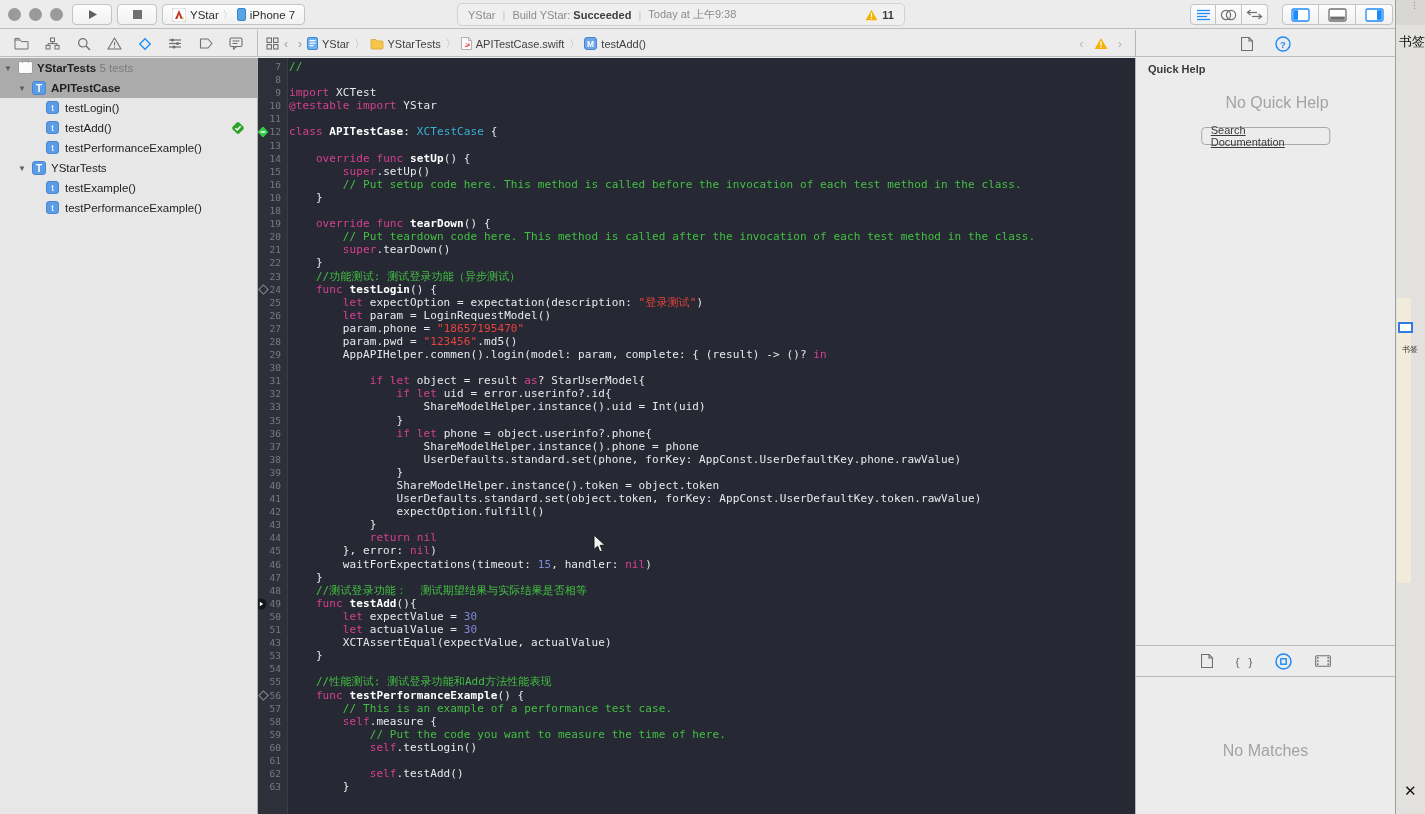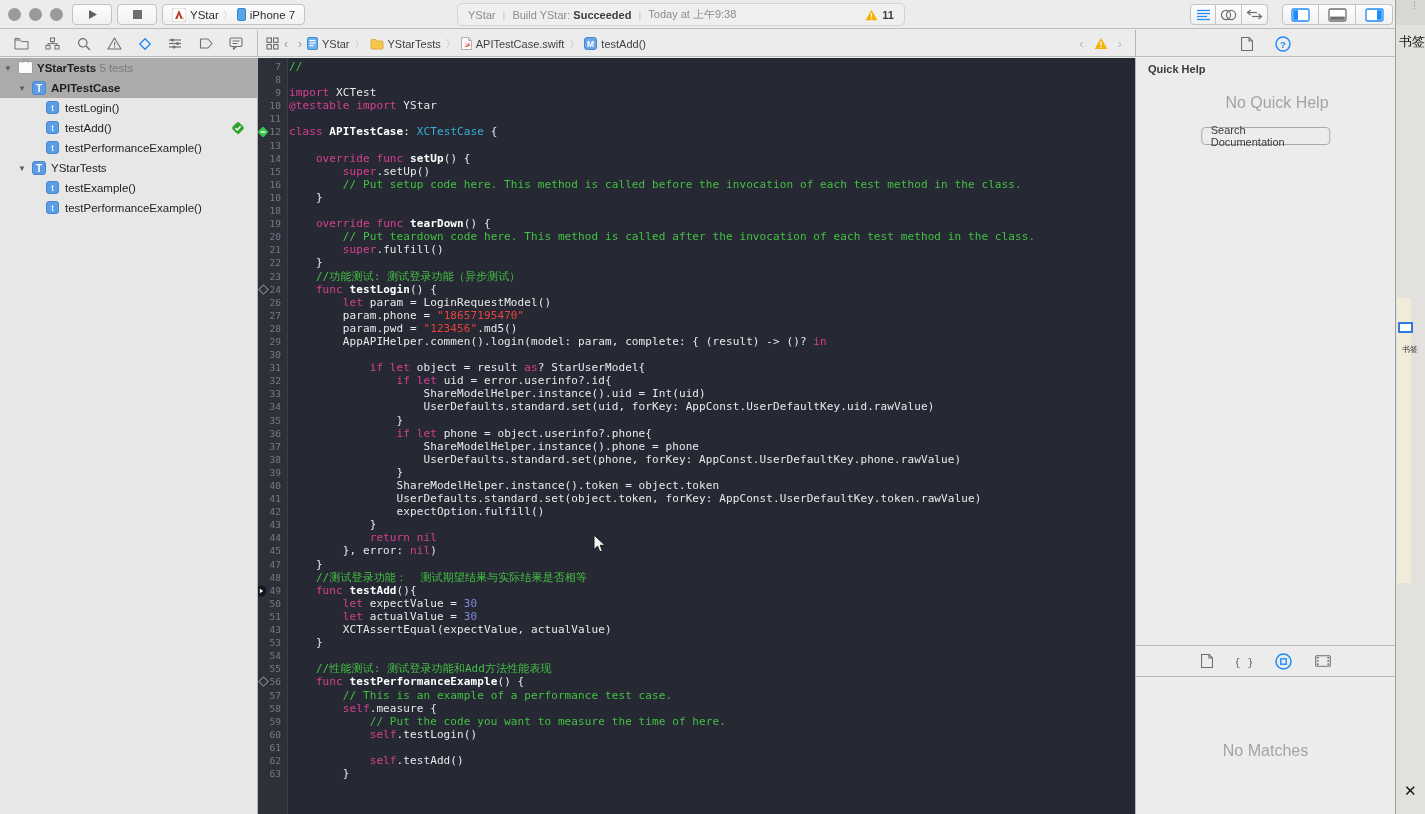"Search Documentation" .qh-btn { text-decoration: none -> underline }
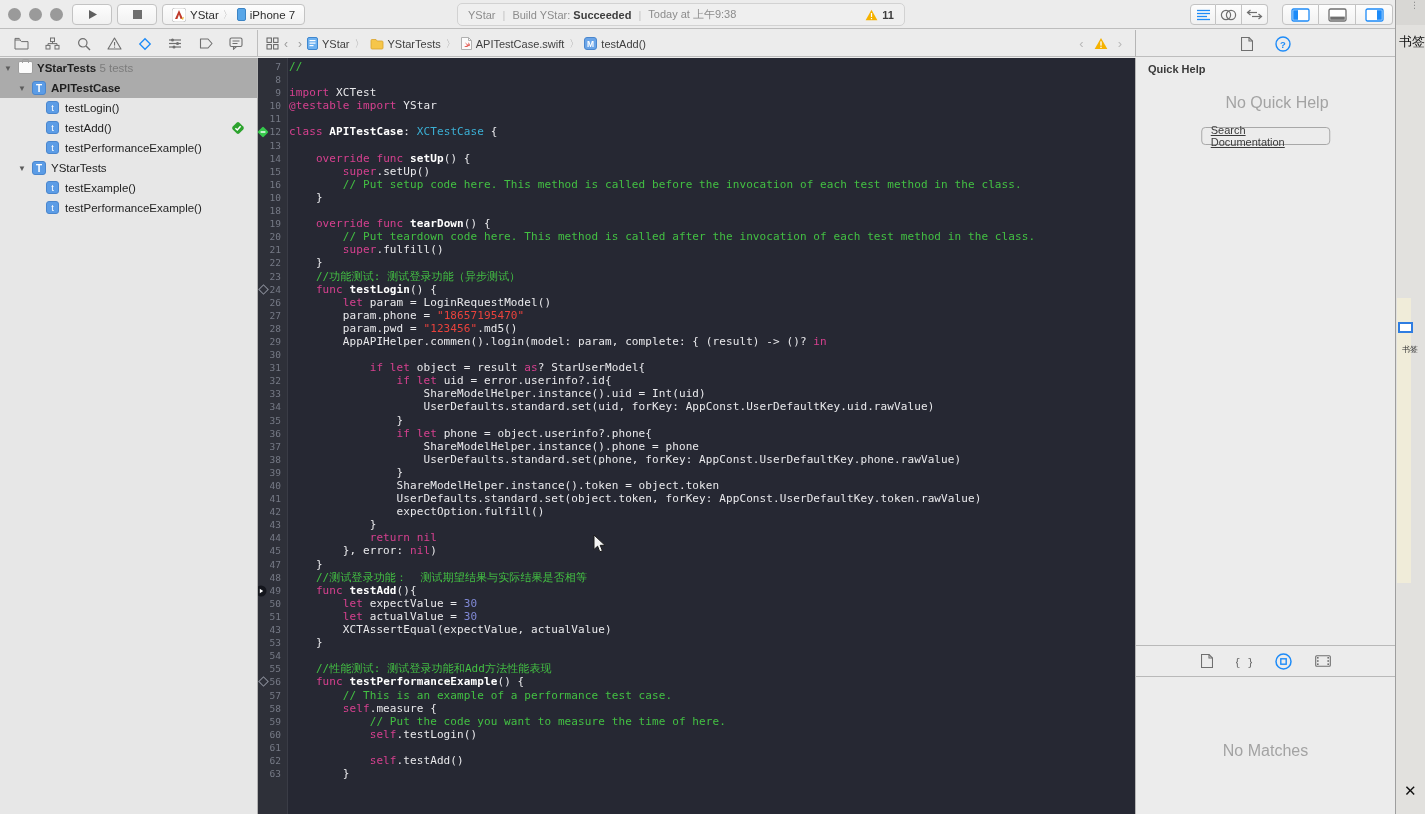".fulfill()" span.c-p { text: .fulfill -> .tearDown }
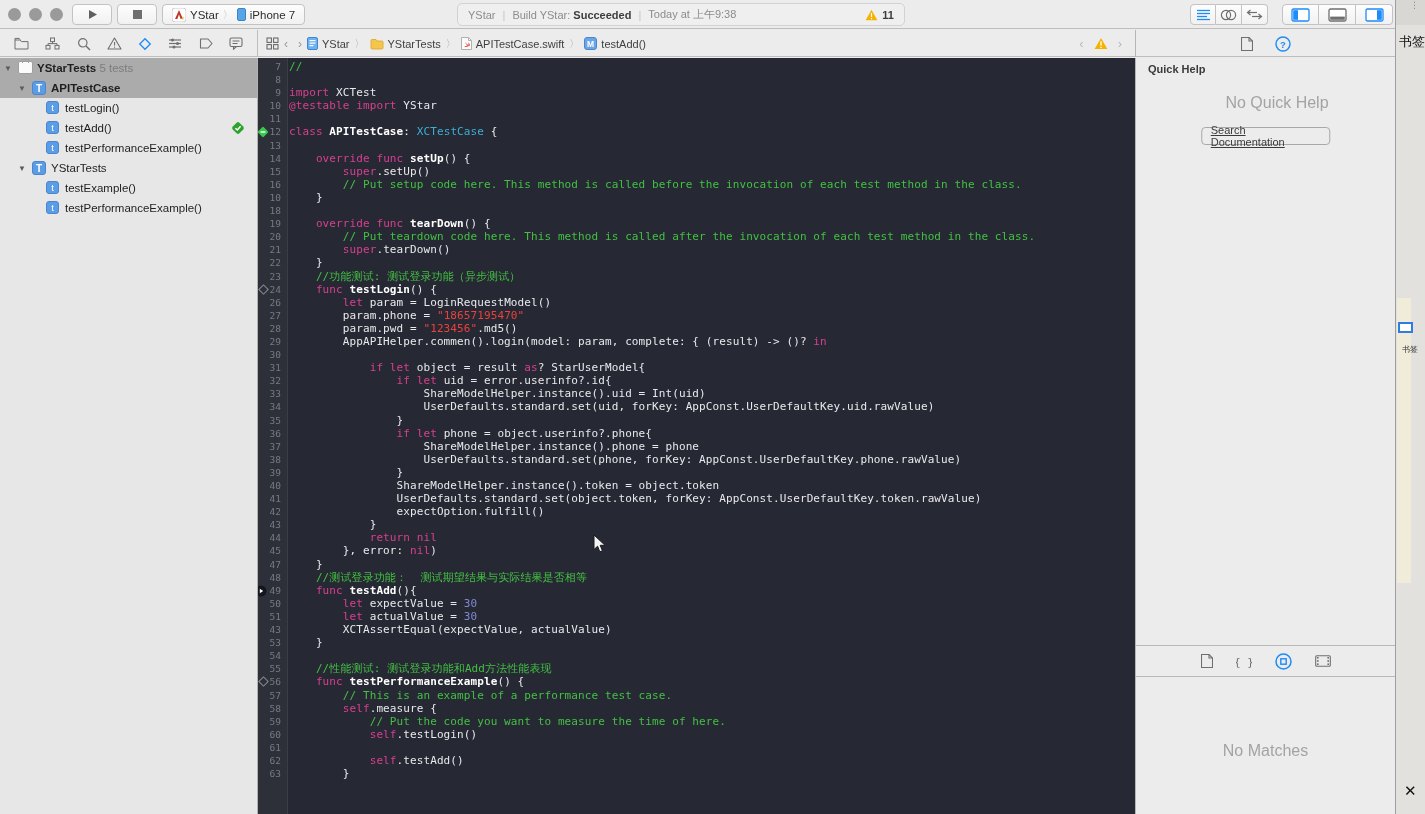"25 let expectOption =" div.line { html: none -> <div><span>25</span><span> </span><span>let</span><span> expectOption = expectation(description: </span><span>"登录测试"</span><span>)</span></div> }
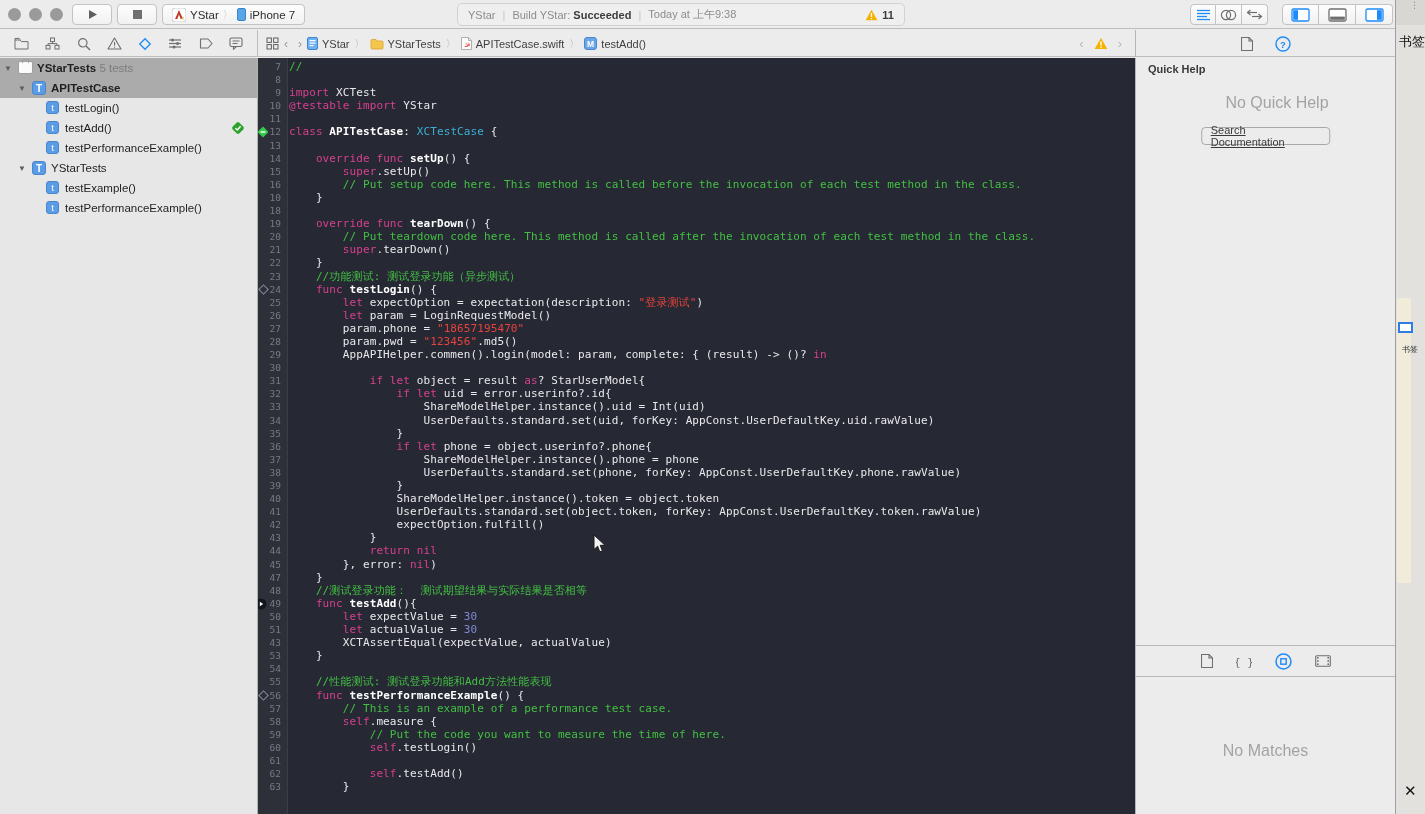"34 UserDefaults.standard.set(uid," div.line { html: <div><span>34</span><span> UserDefaults.standard.set(uid, forKey: AppConst.UserDefaultKey.uid.rawValue)</span></div> -> none }
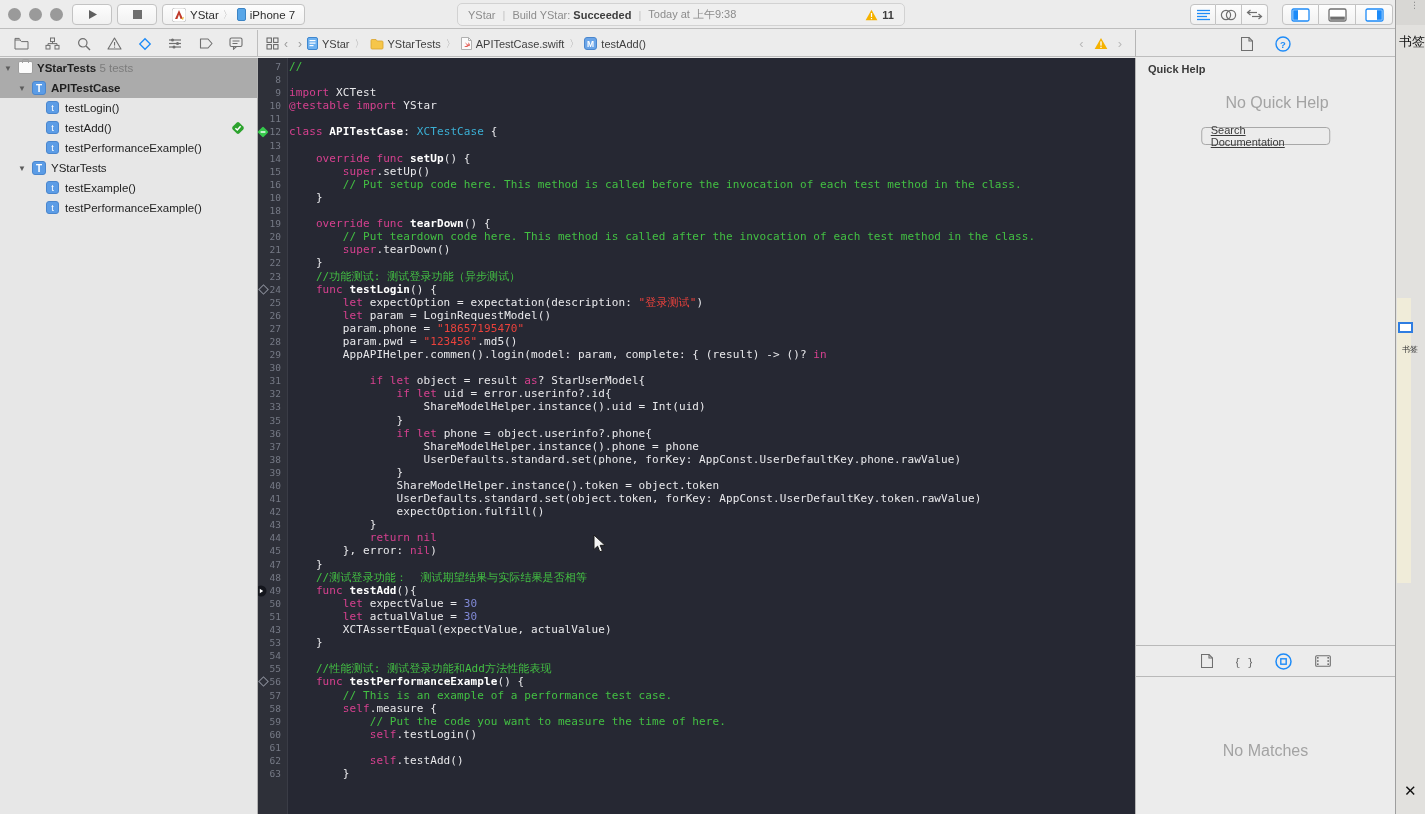"46 waitForExpectations(timeout: 15," div.line { html: none -> <div><span>46</span><span> waitForExpectations(timeout: </span><span>15</span><span>, handler: </span><span>nil</span><span>)</span></div> }
